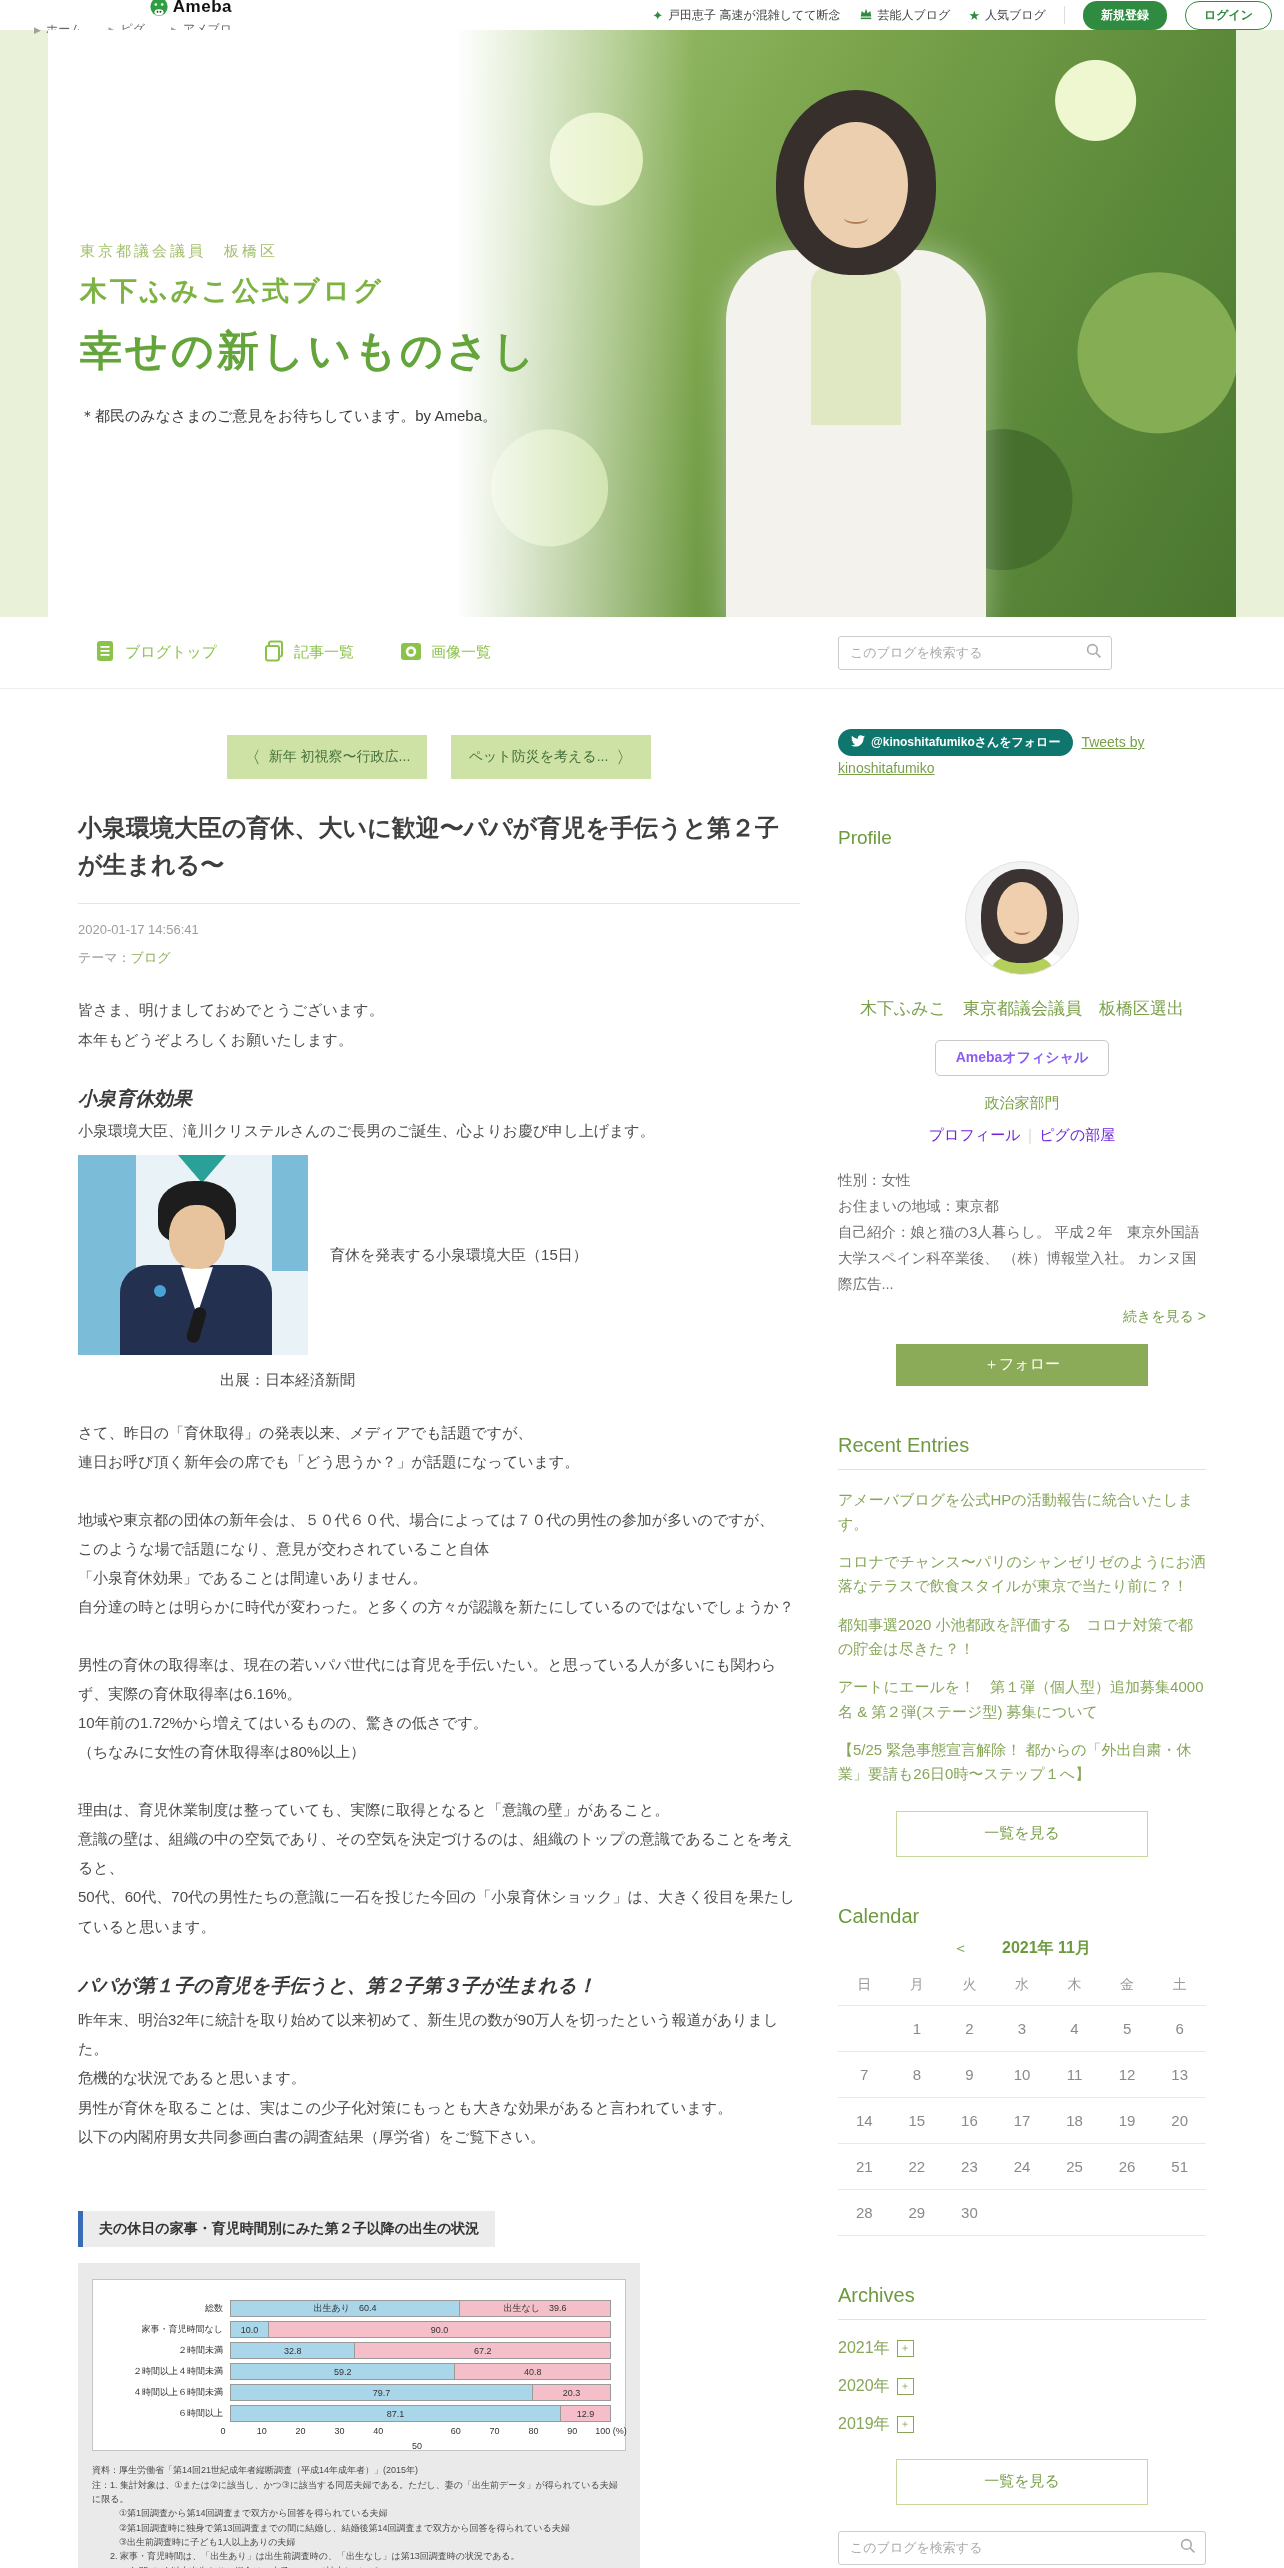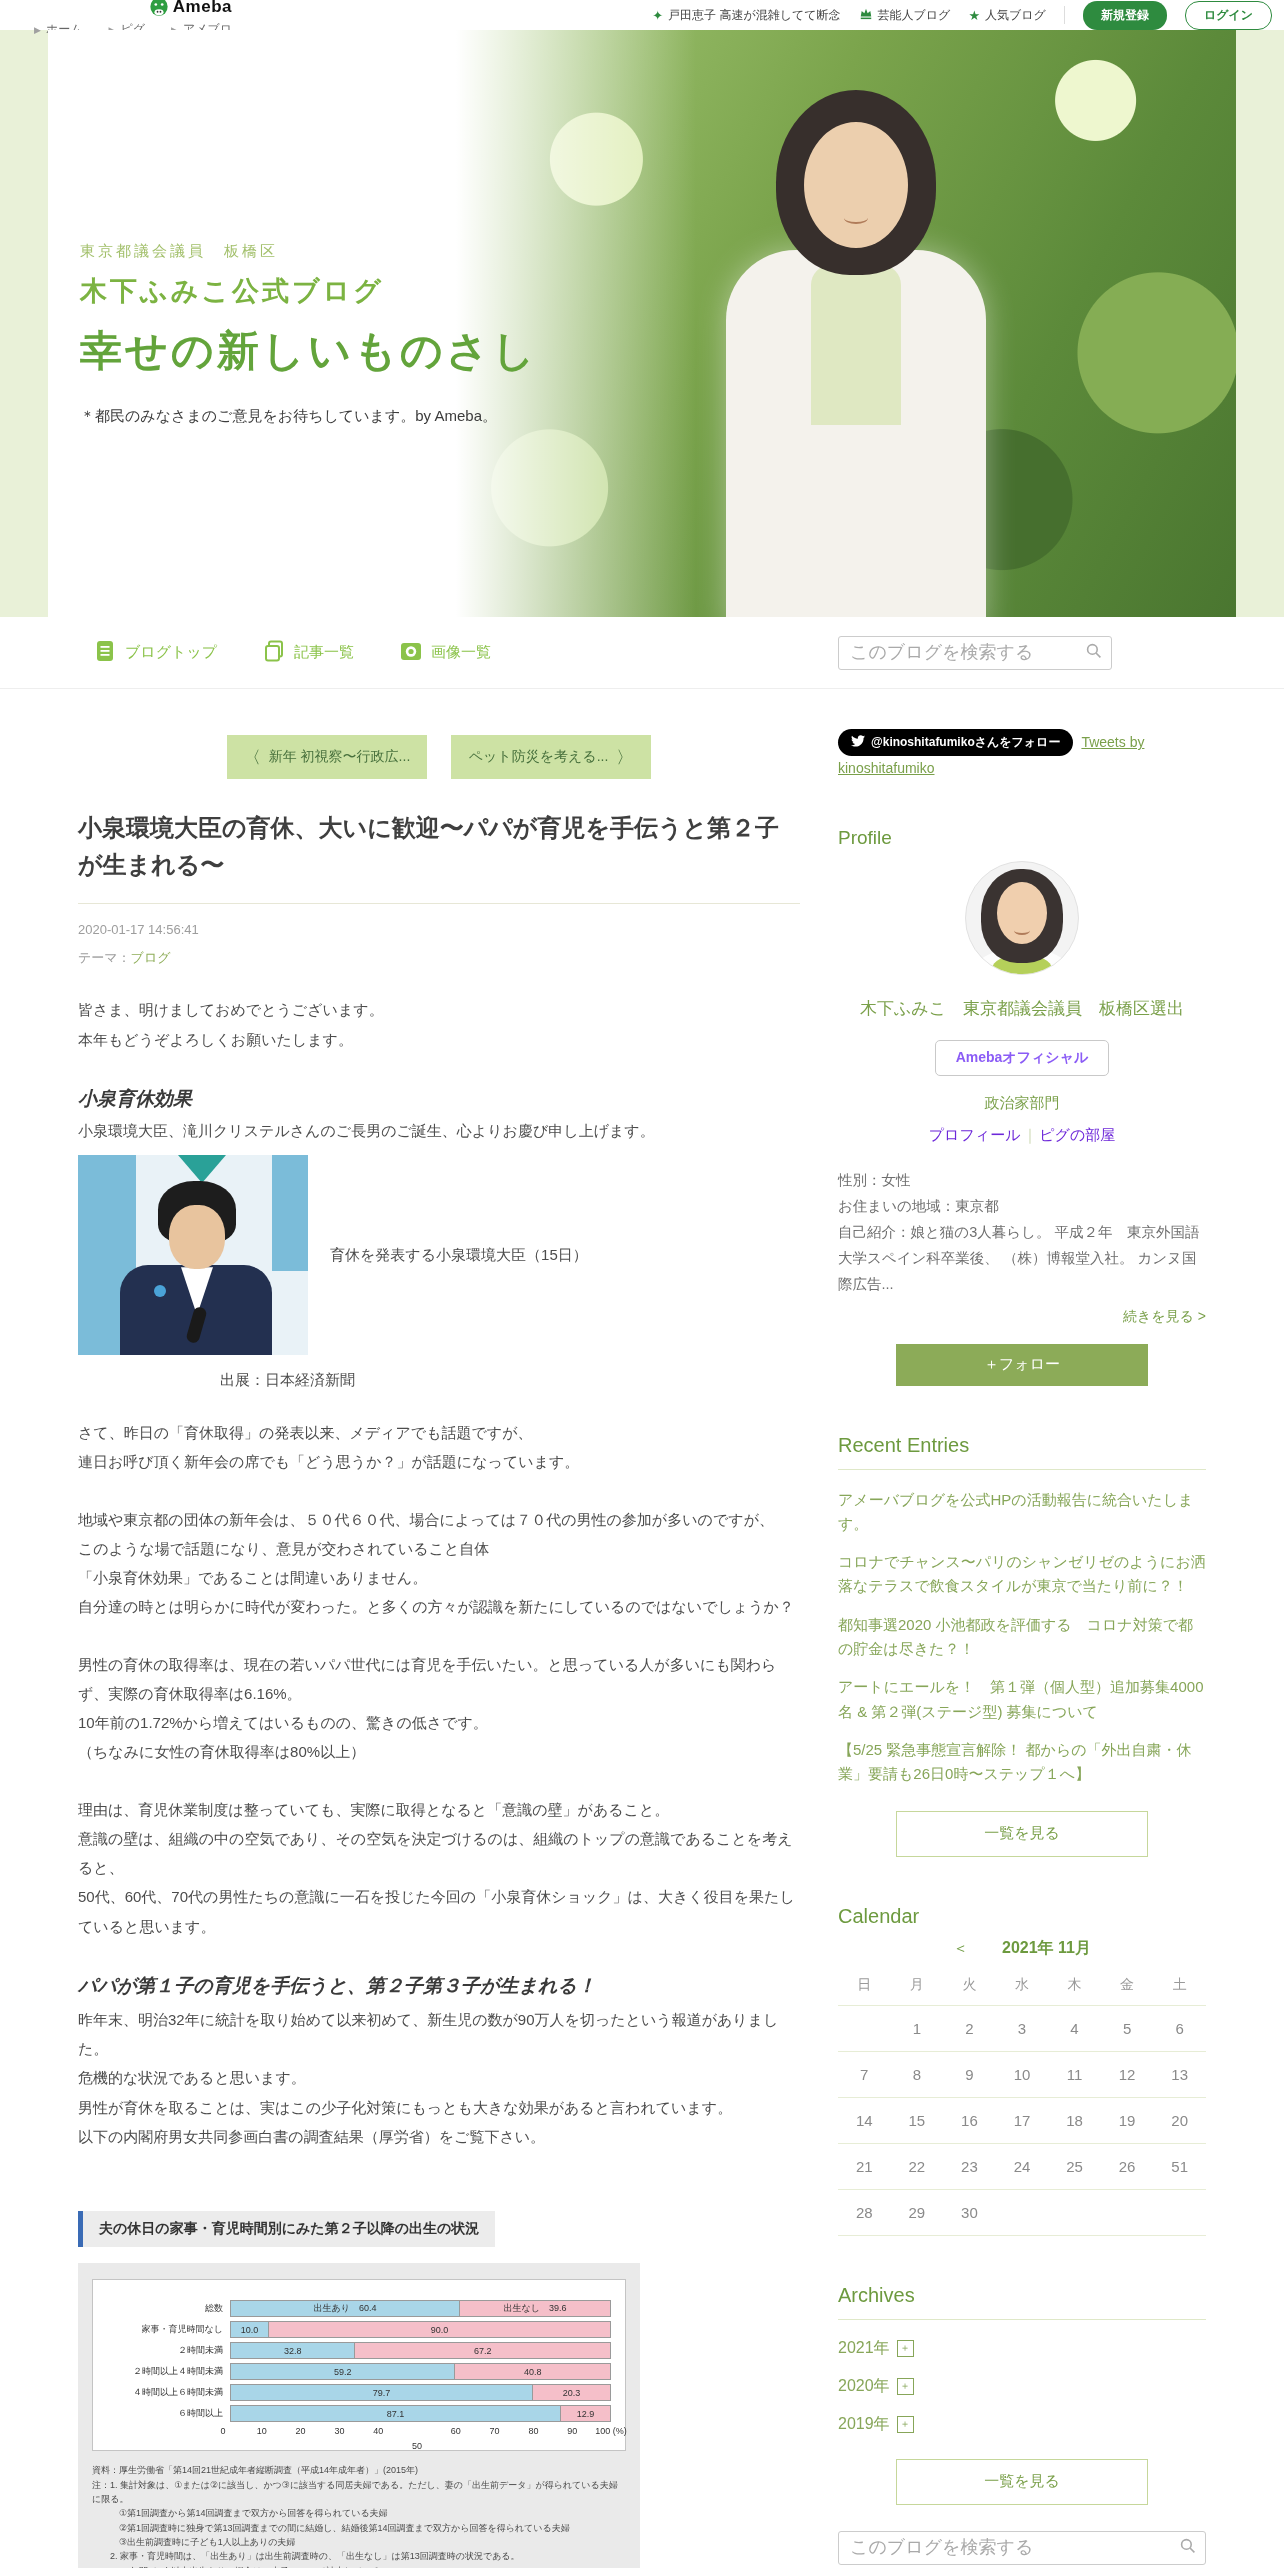"このブログを検索する" .searchbox input { font-size: 18px -> 13px }
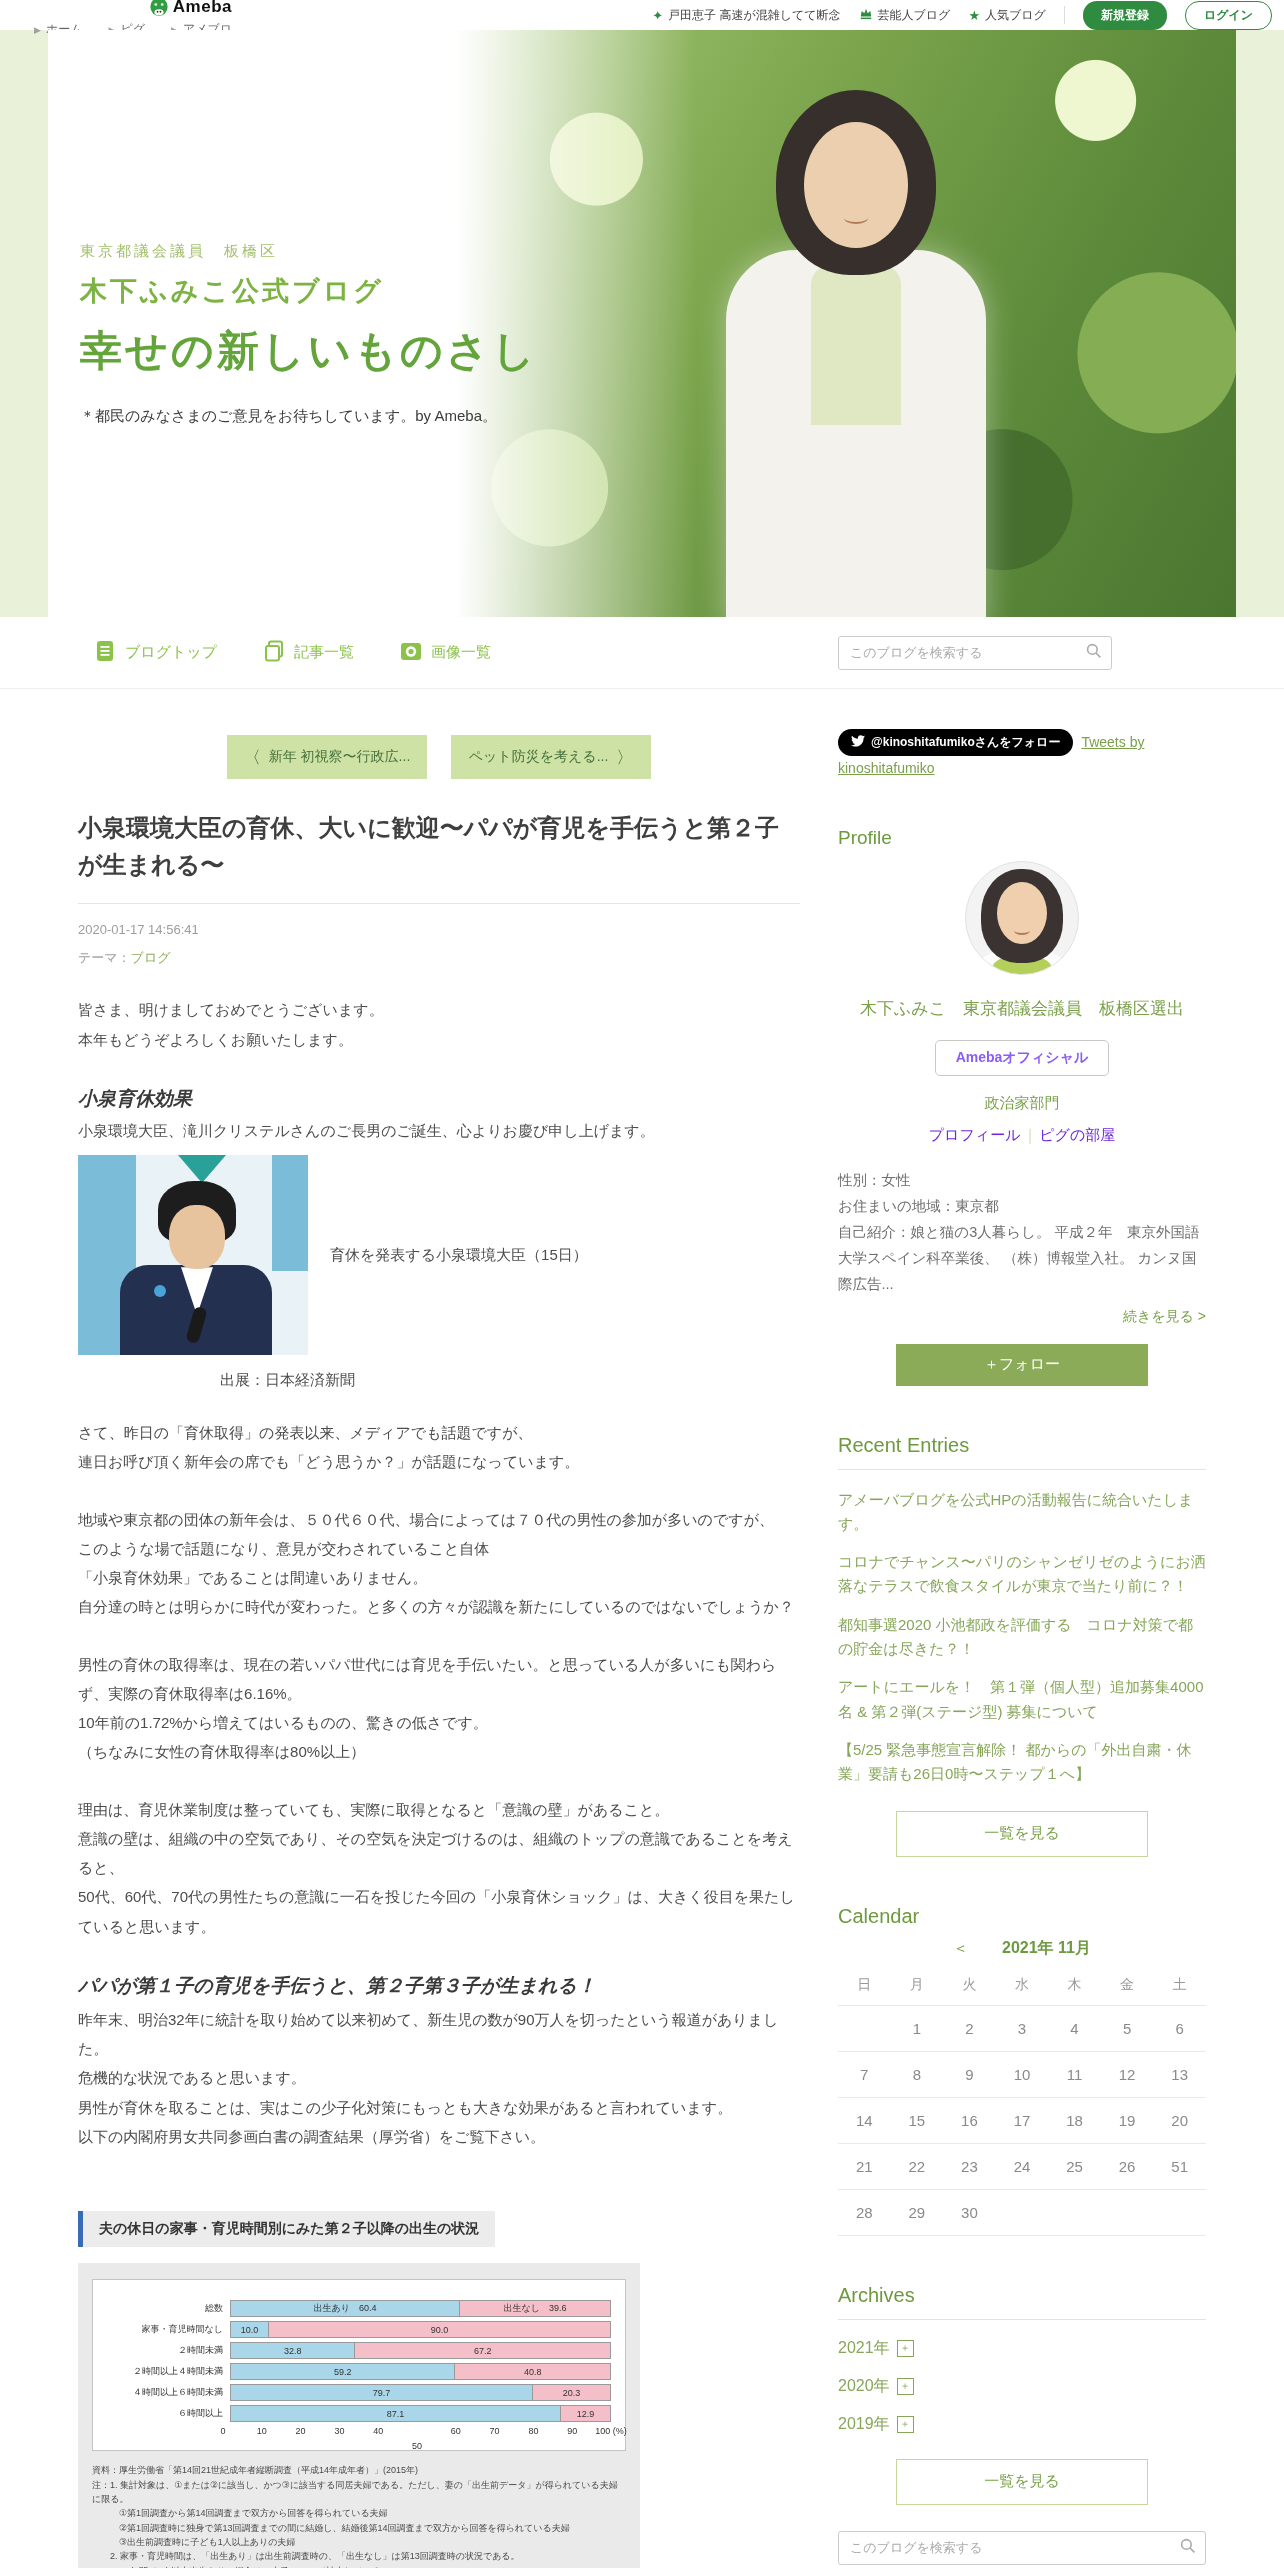"@kinoshitafumikoさんをフォロー" .tw-btn { background: #000000 -> #0f766e }
